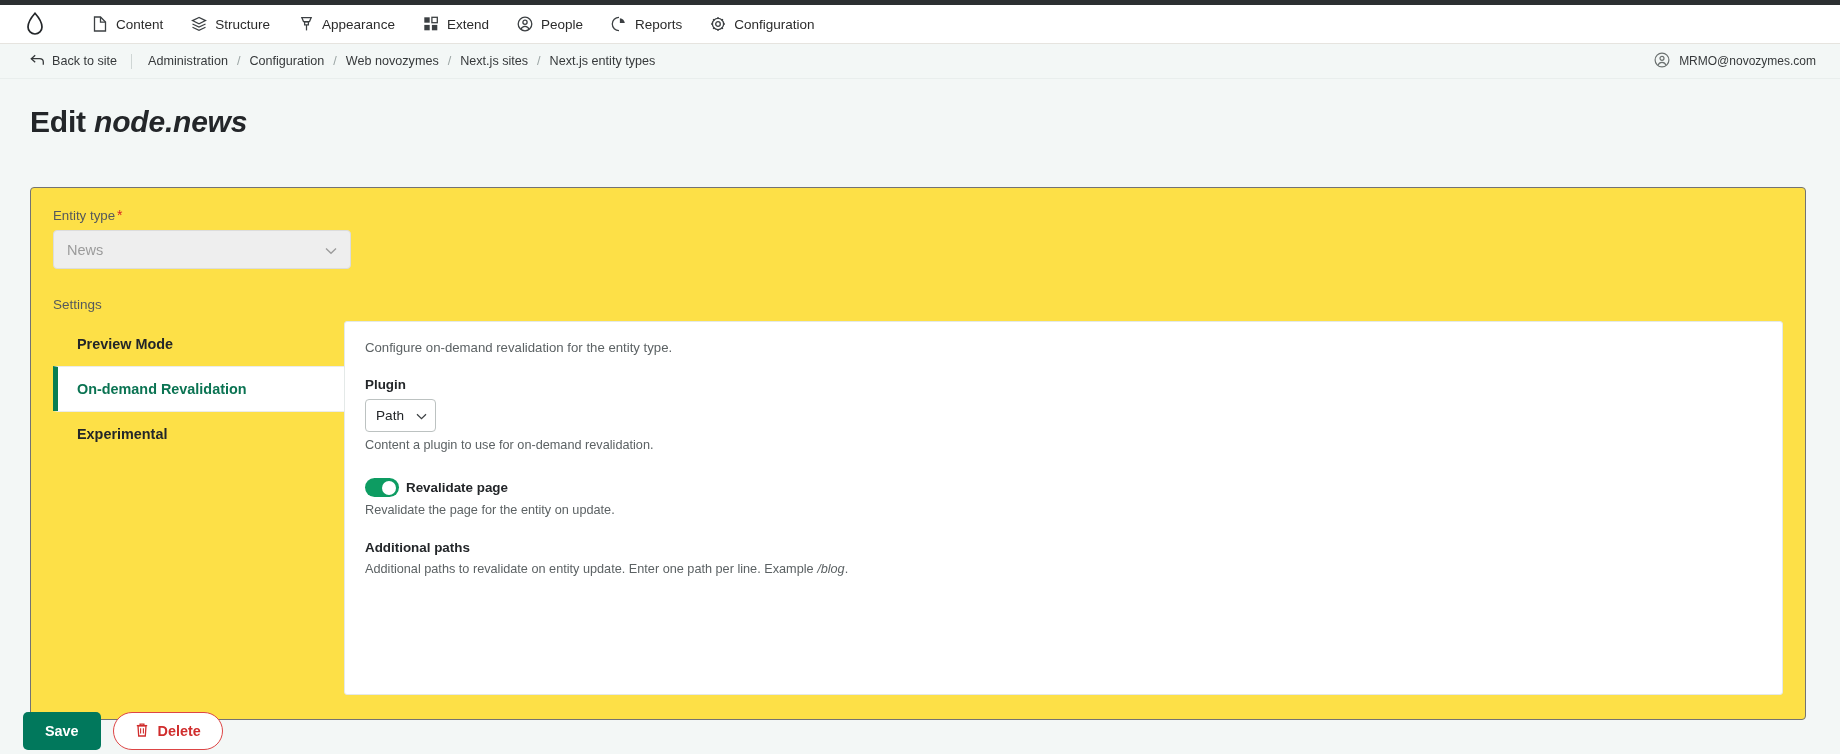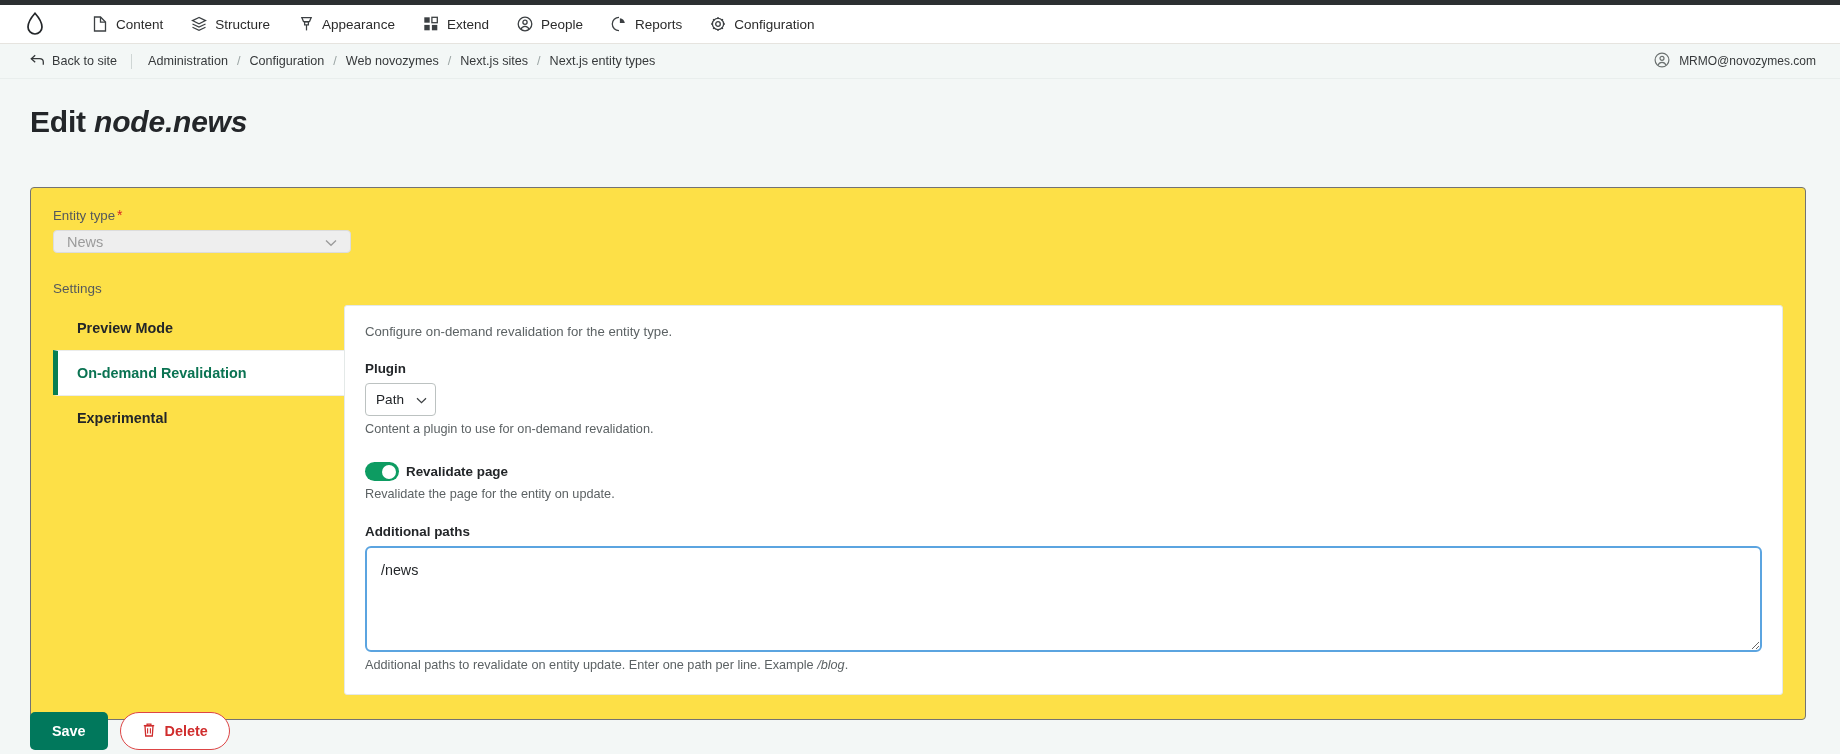"News" .select-disabled { height: 23px -> 39px }
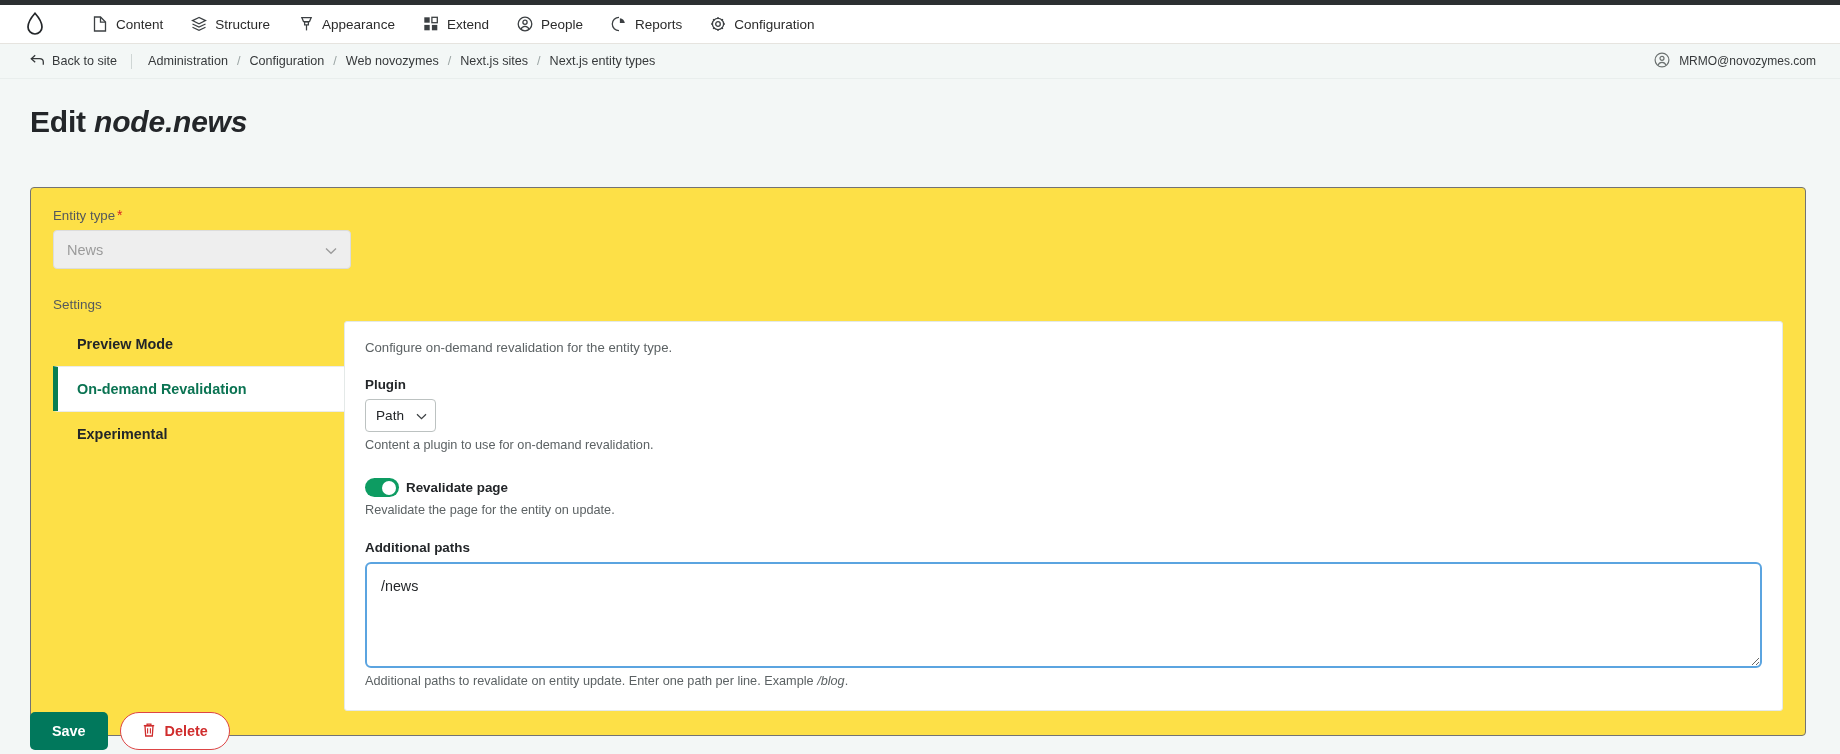"/news" textarea.paths { html: <textarea>/news</textarea> -> none }
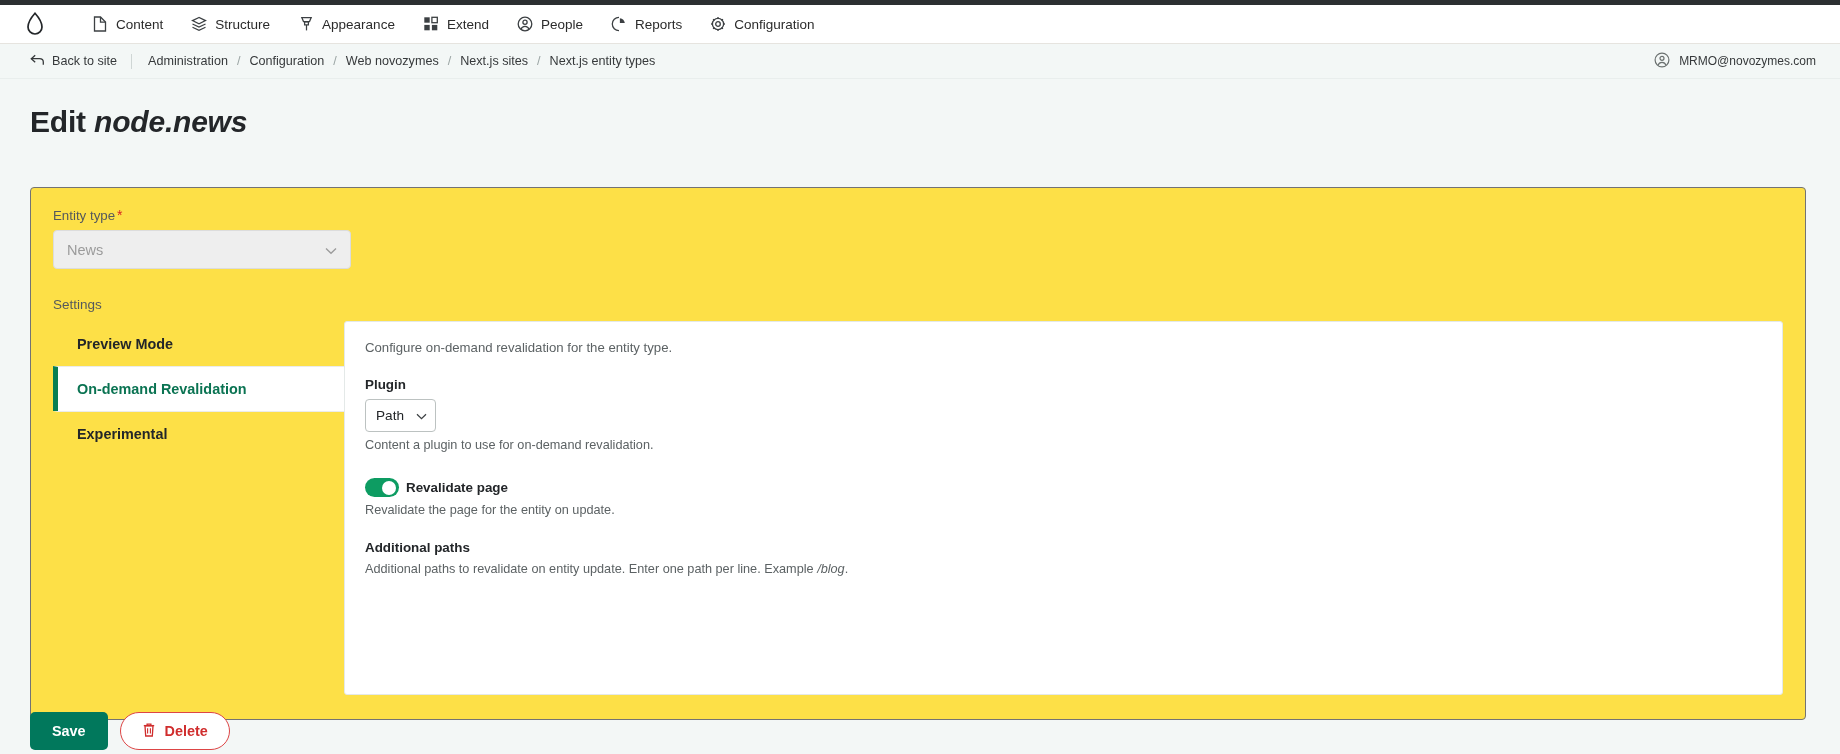"Save" .actions { left: 30px -> 23px }
